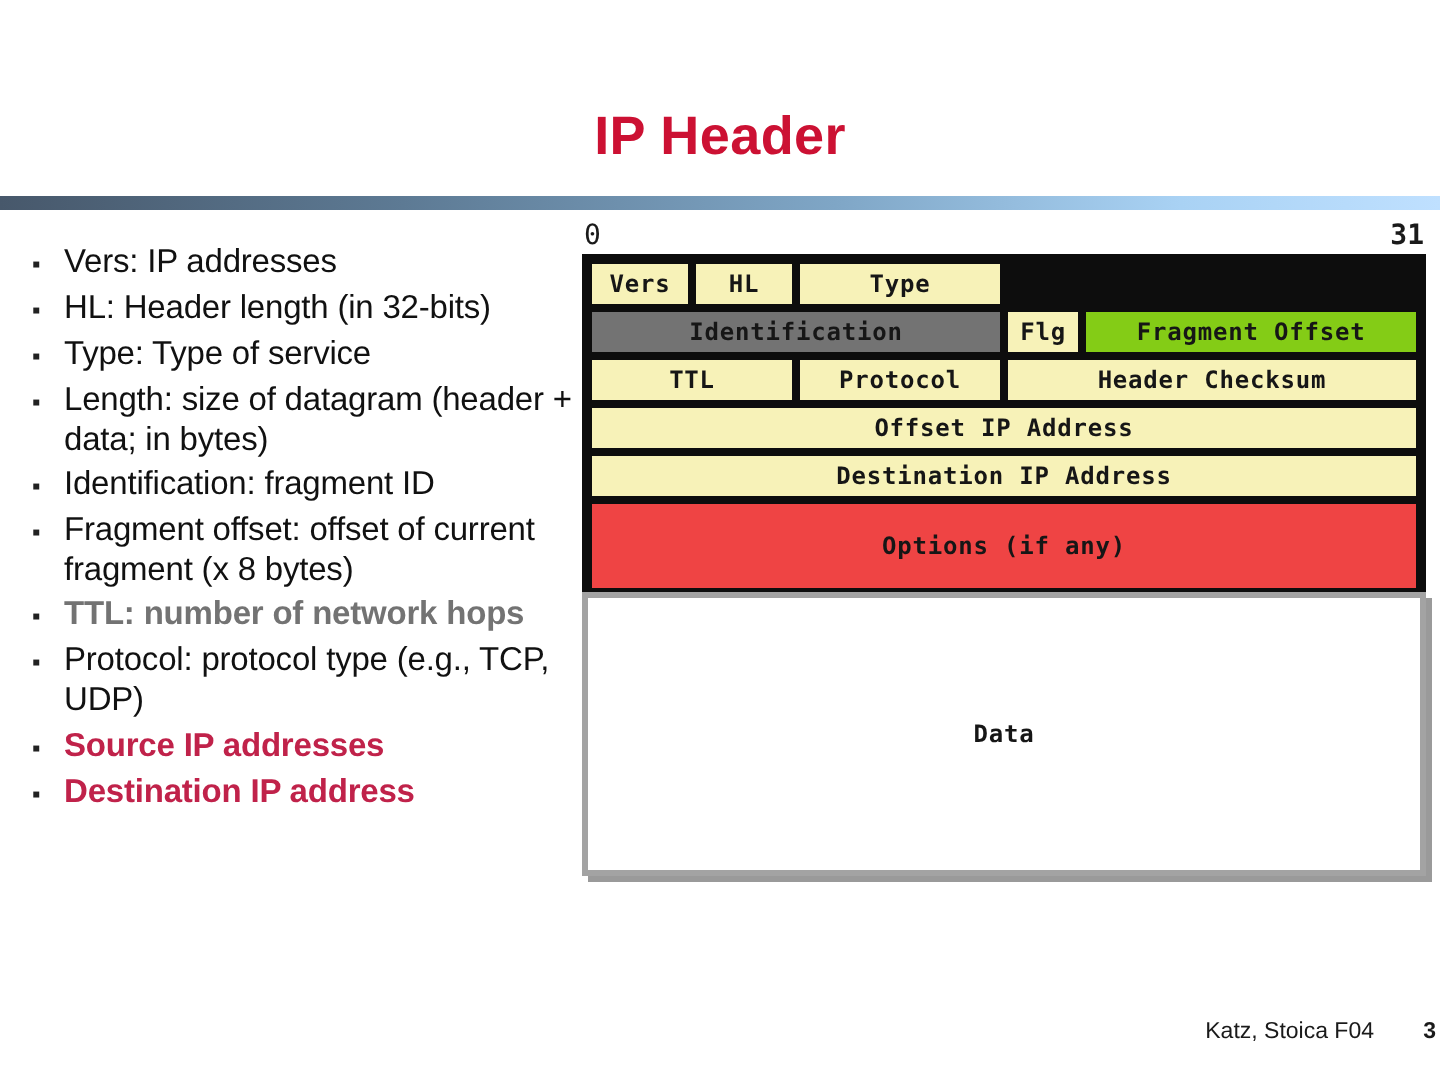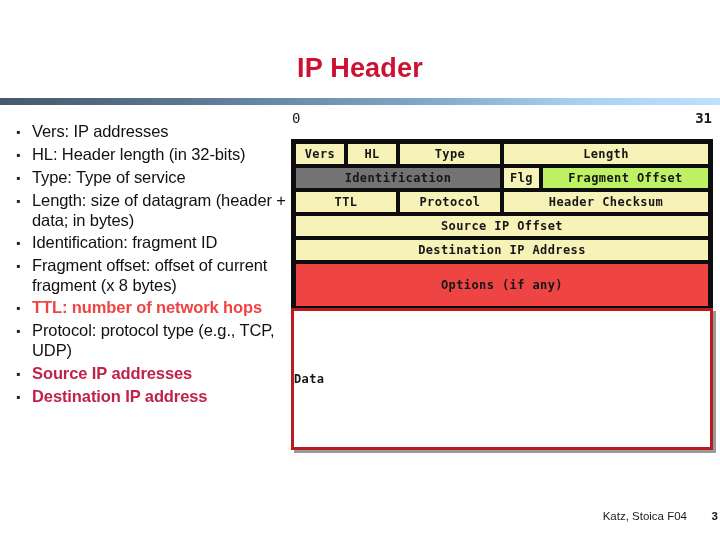"Vers" #header-frame { margin-top: 12px -> none }
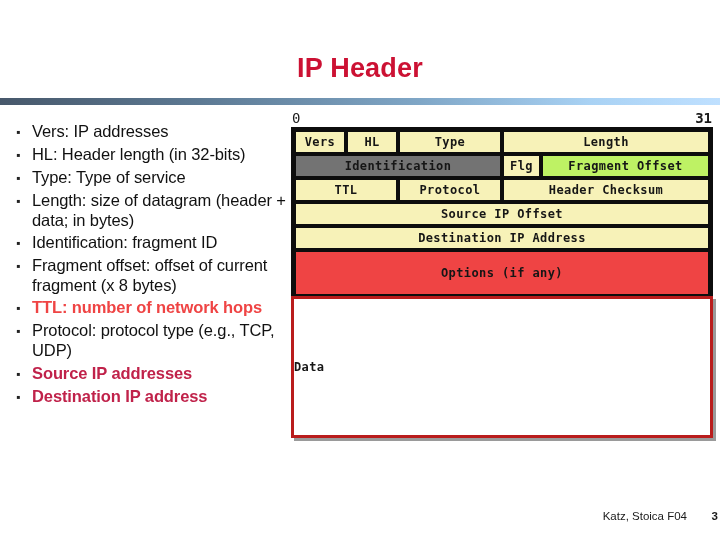"Length" div.hdr-cell { html: <div>Length</div> -> none }
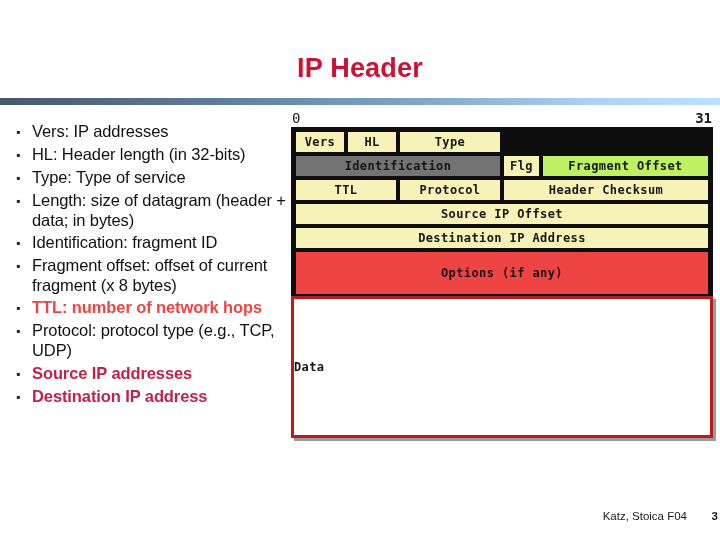"Fragment Offset" div.hdr-cell { background: #bef264 -> #84cc16 }
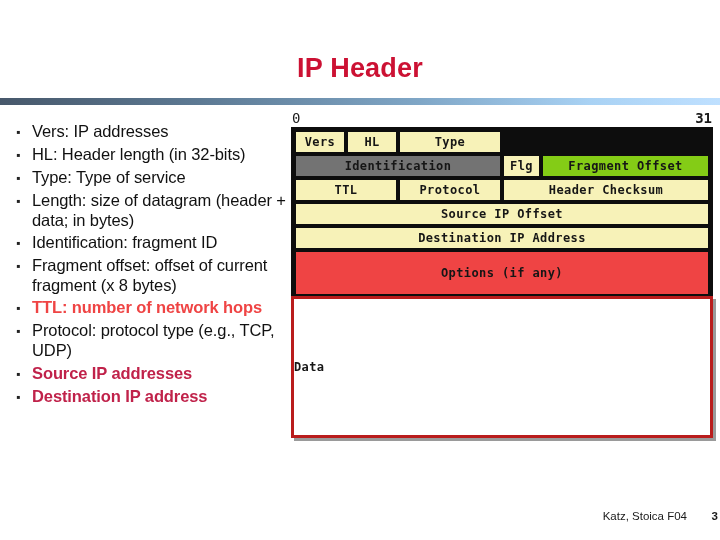"Source IP Offset" div.hdr-cell { text: Source IP Offset -> Offset IP Address }
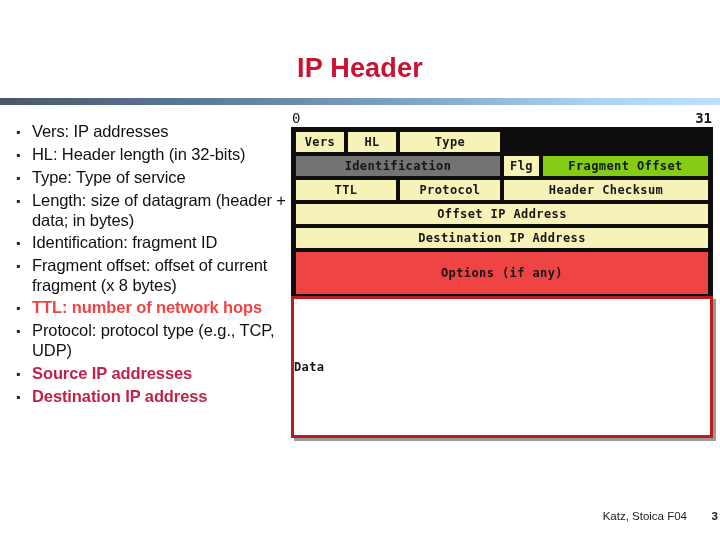"TTL: number of network hops" span.bullet-text { color: #ef4444 -> #737373 }
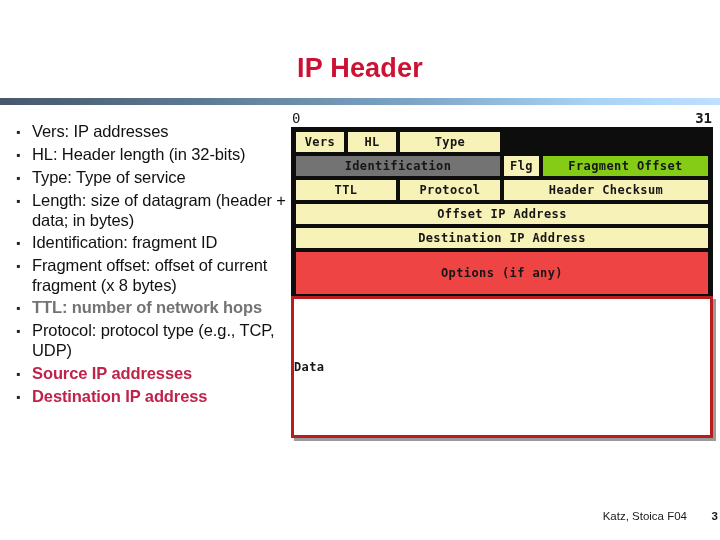"Data" #data-box { border: 3px solid #b91c1c -> 3px solid #a3a3a3; justify-content: flex-start -> center }
